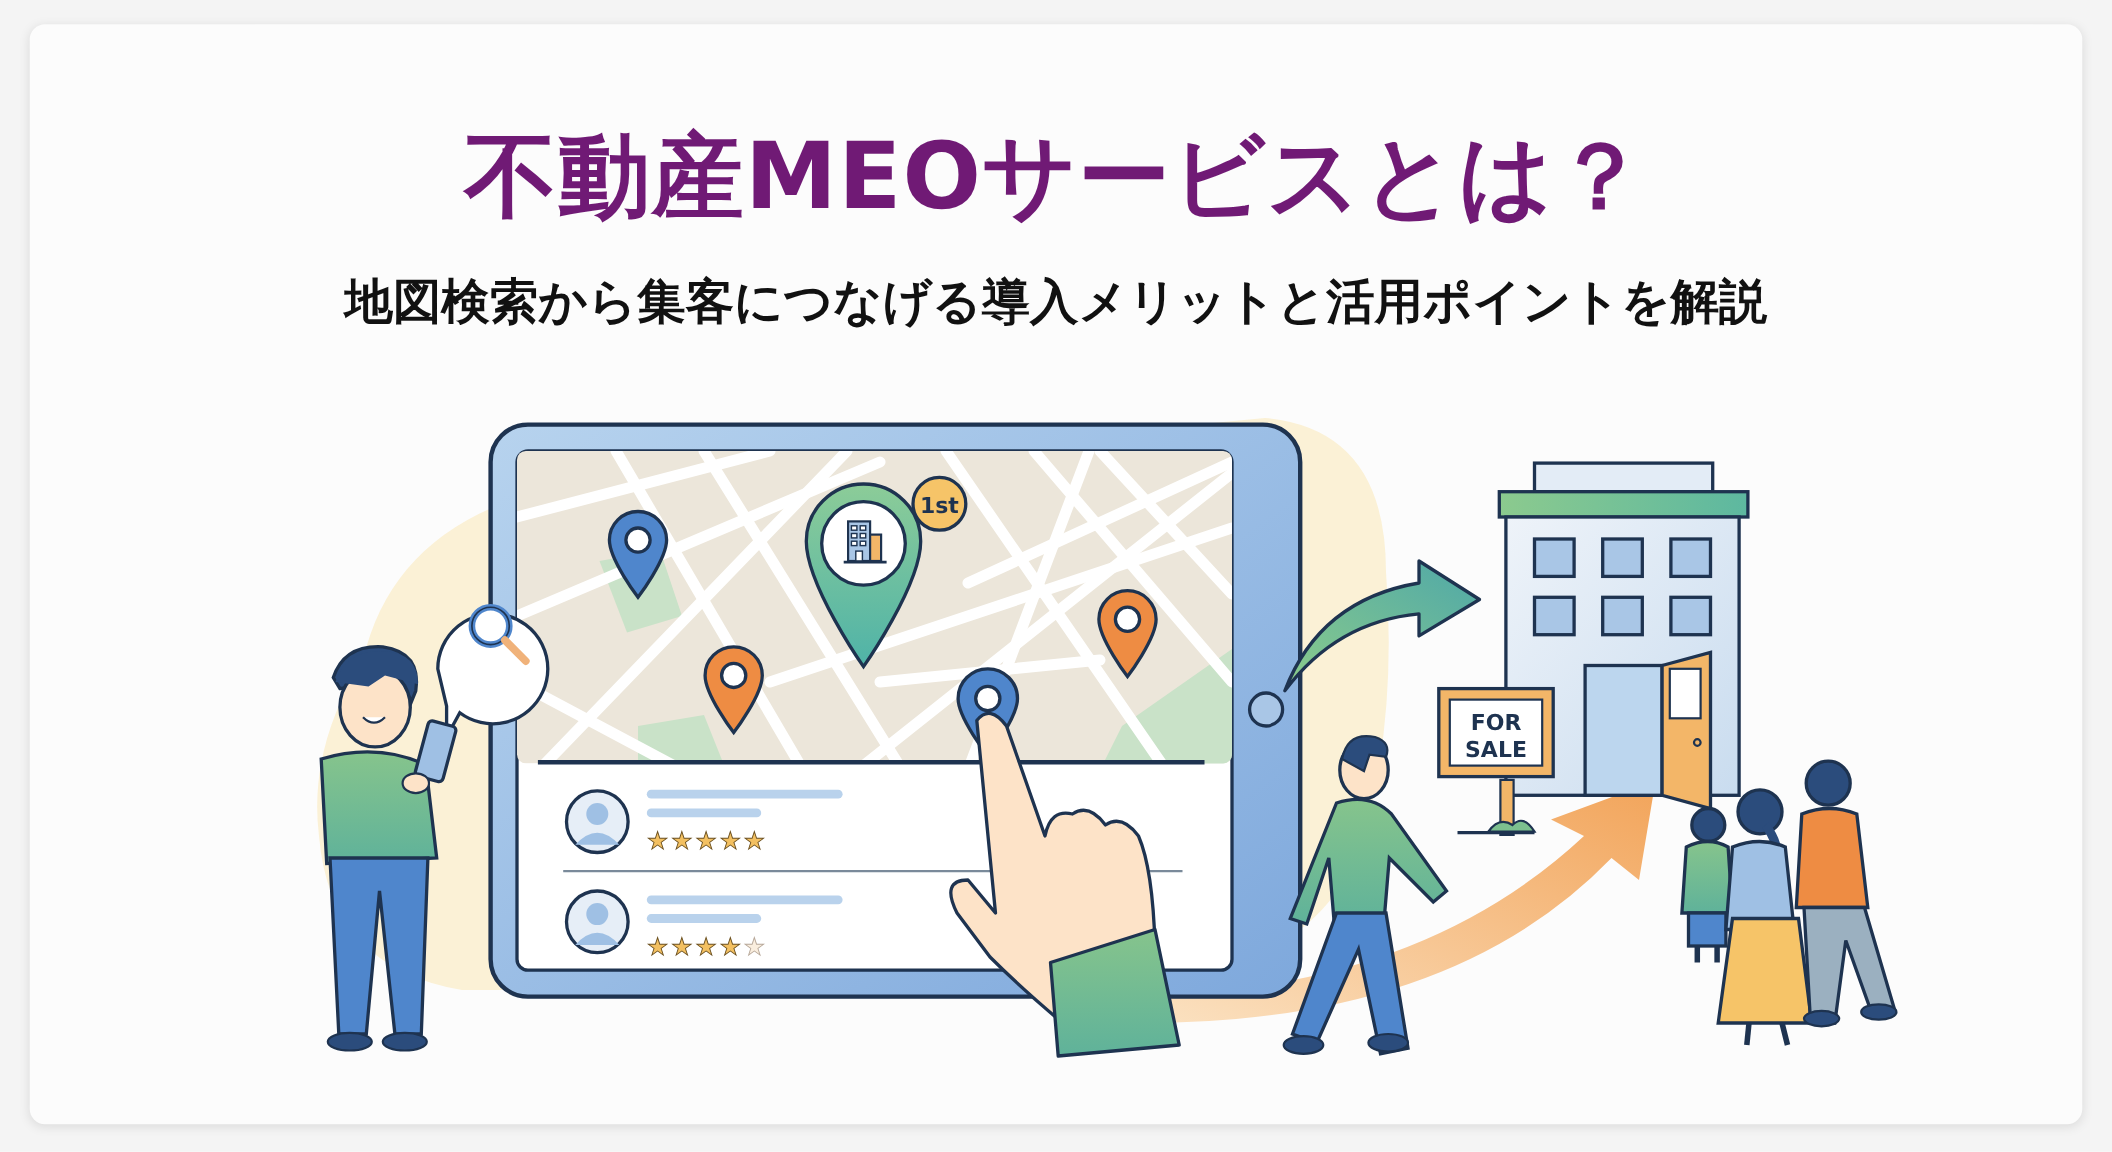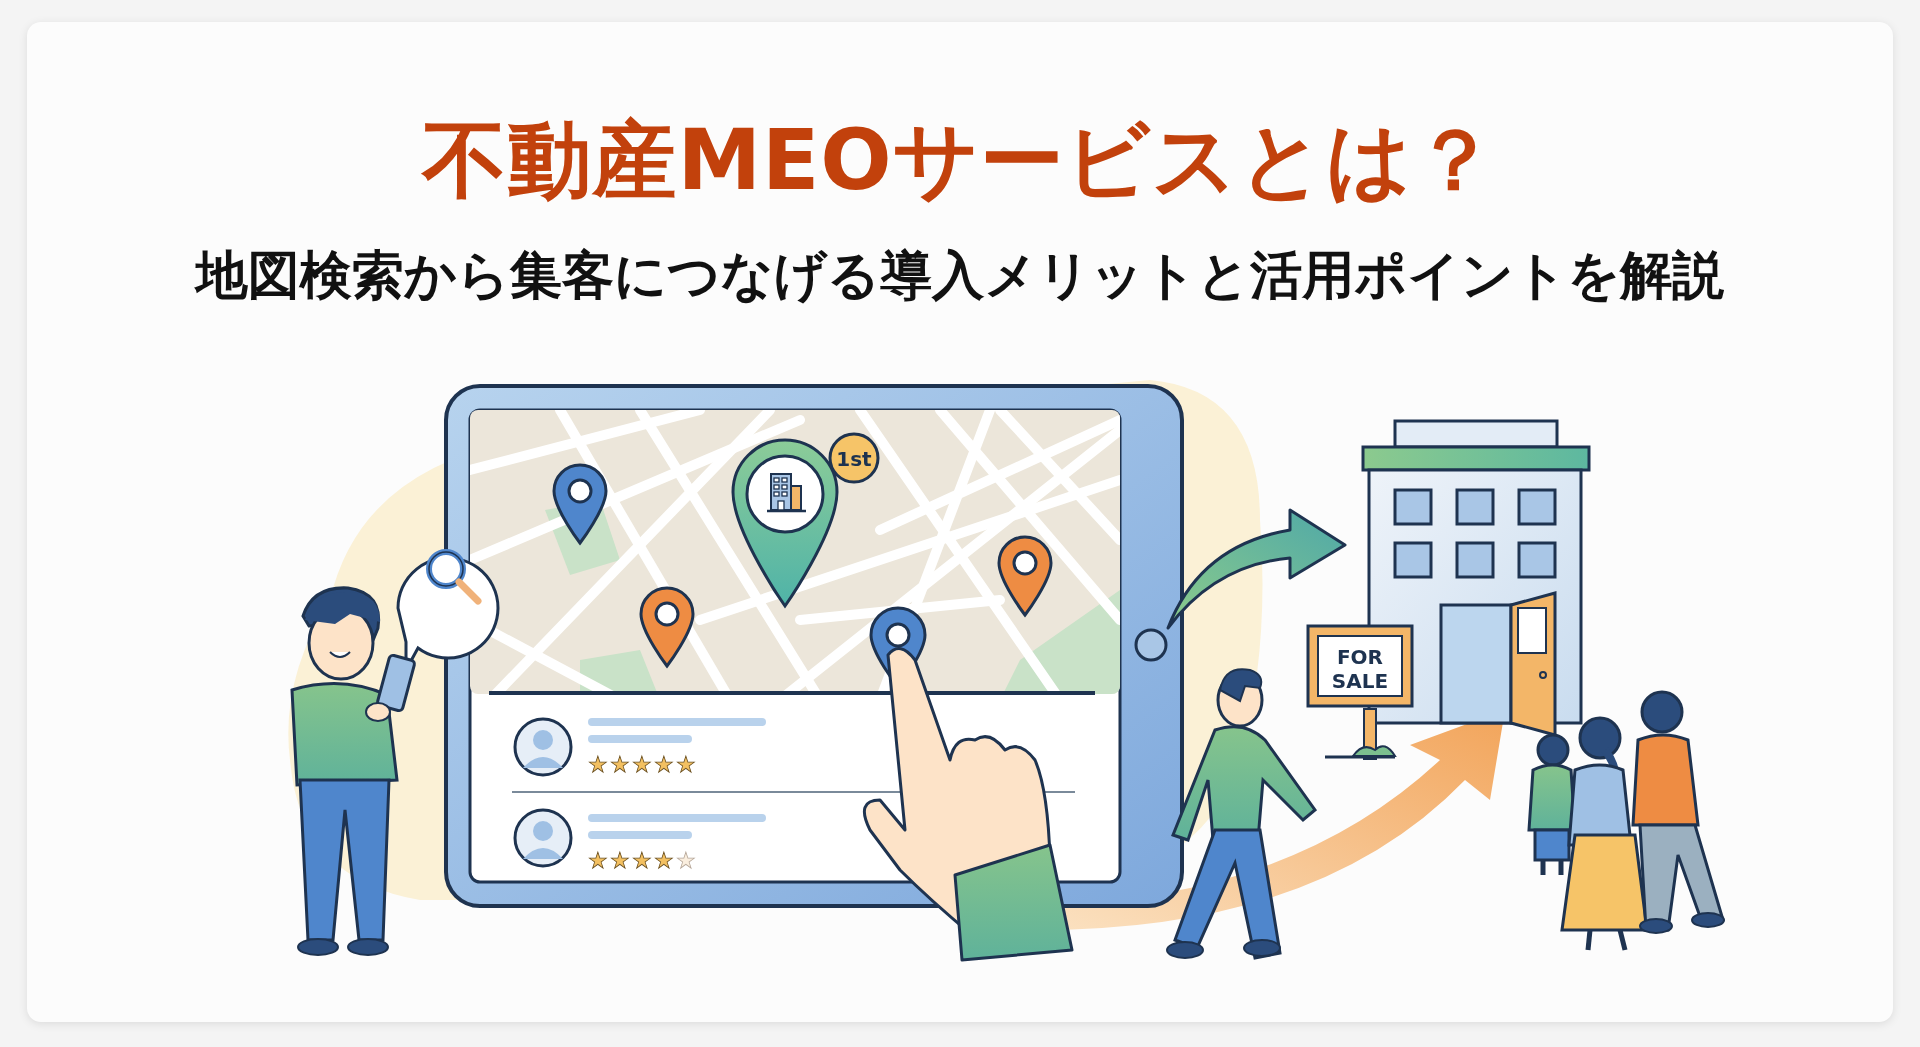"不動産MEOサービスとは？" .title { color: #c2410c -> #701a75 }
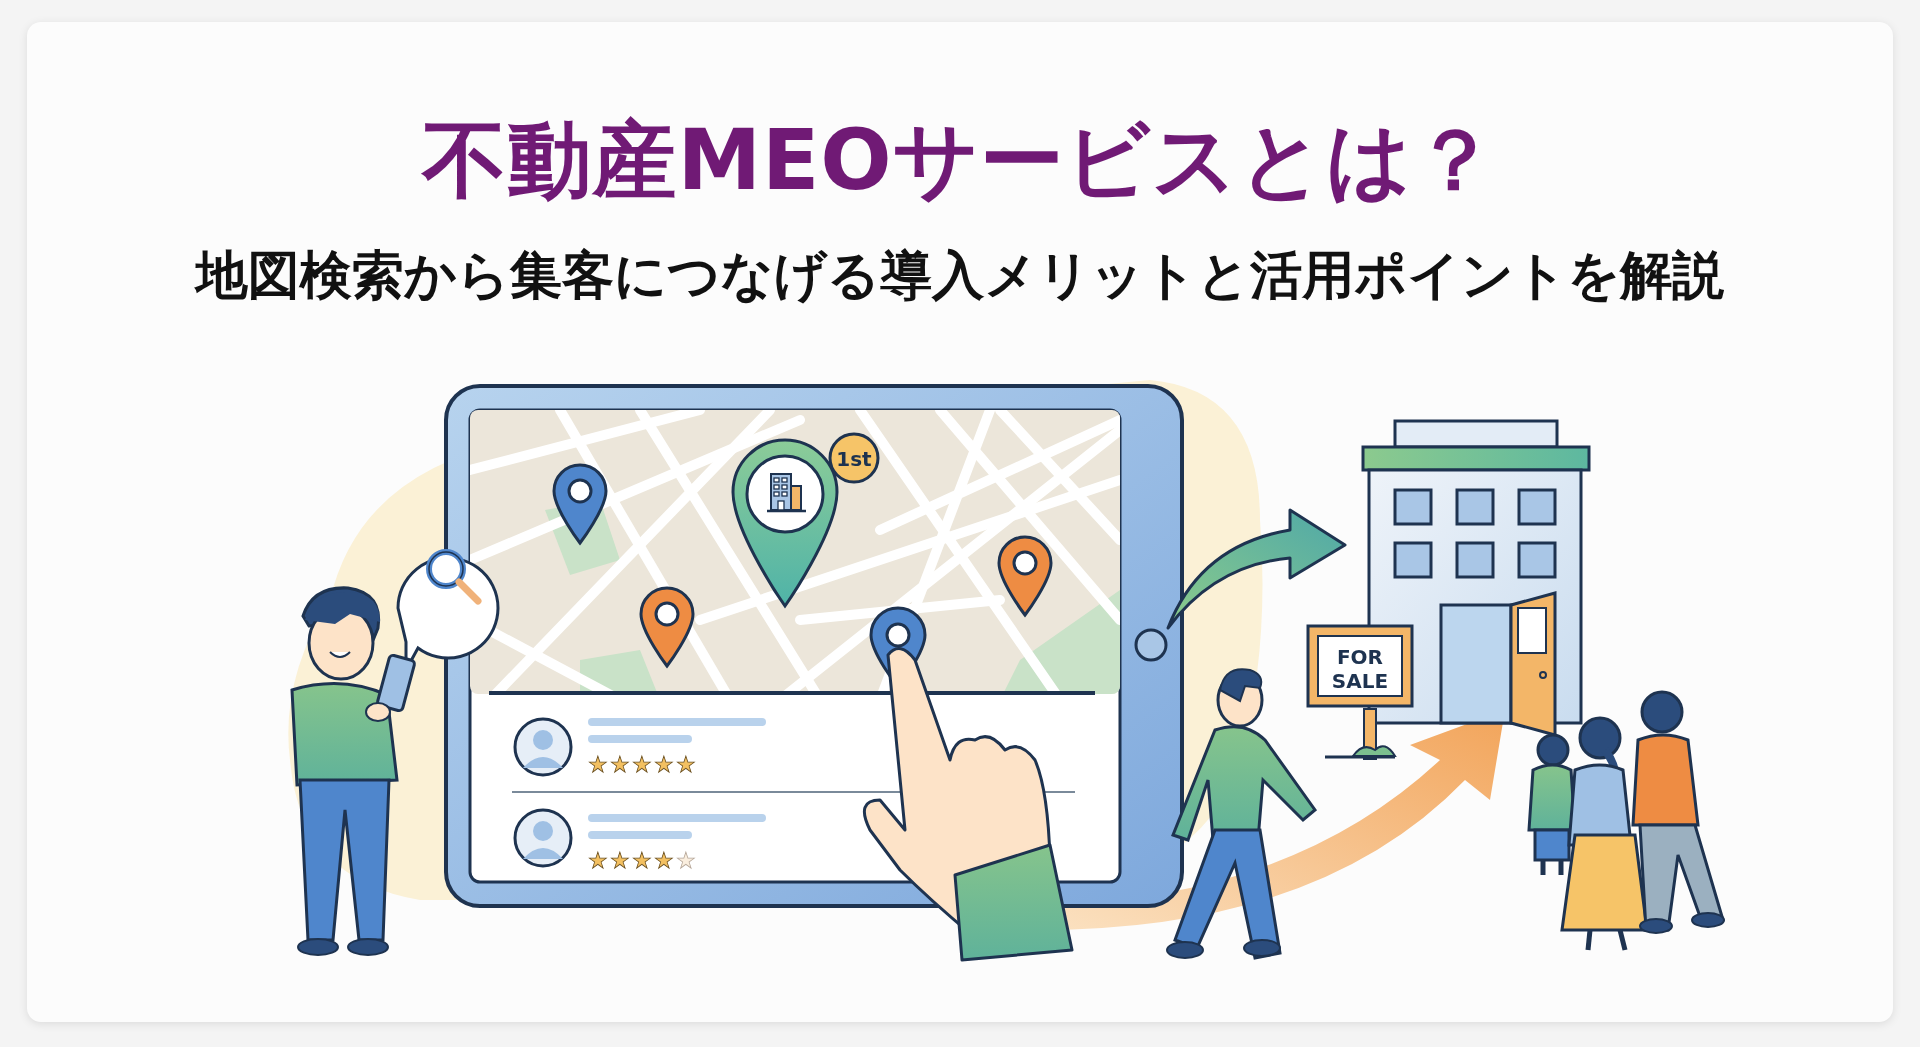"地図検索から集客につなげる導入メリットと活用ポイントを解説" .subtitle { font-size: 52px -> 44px }
